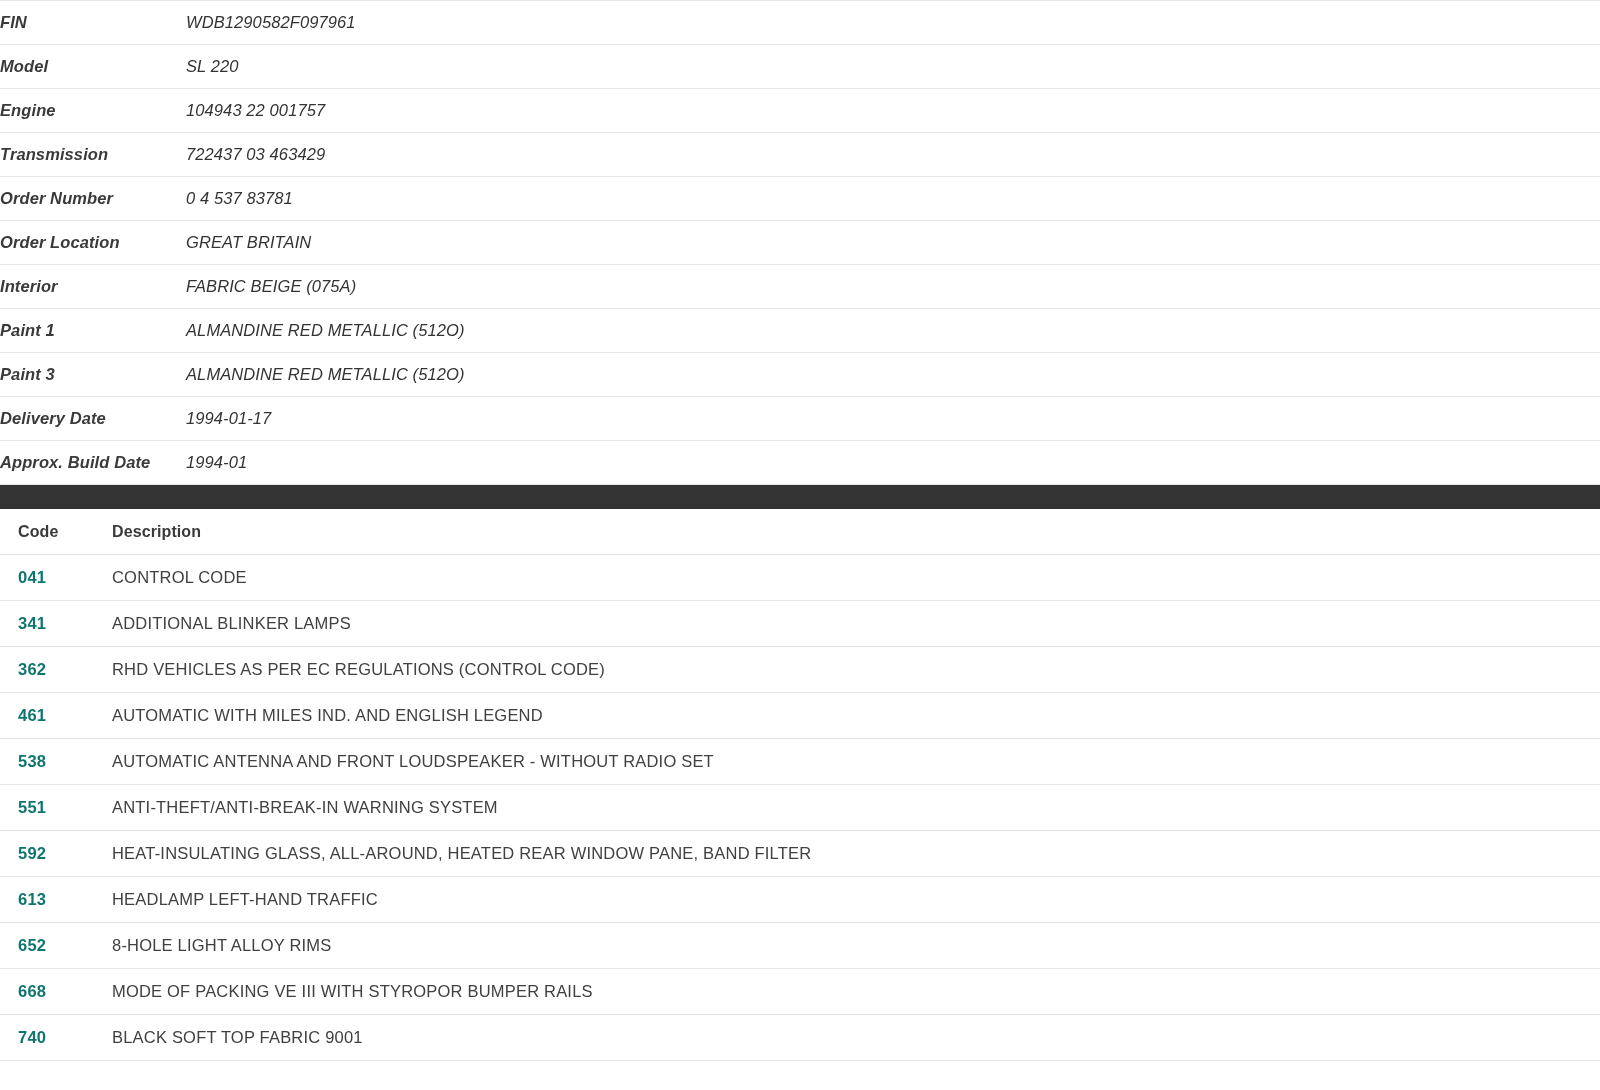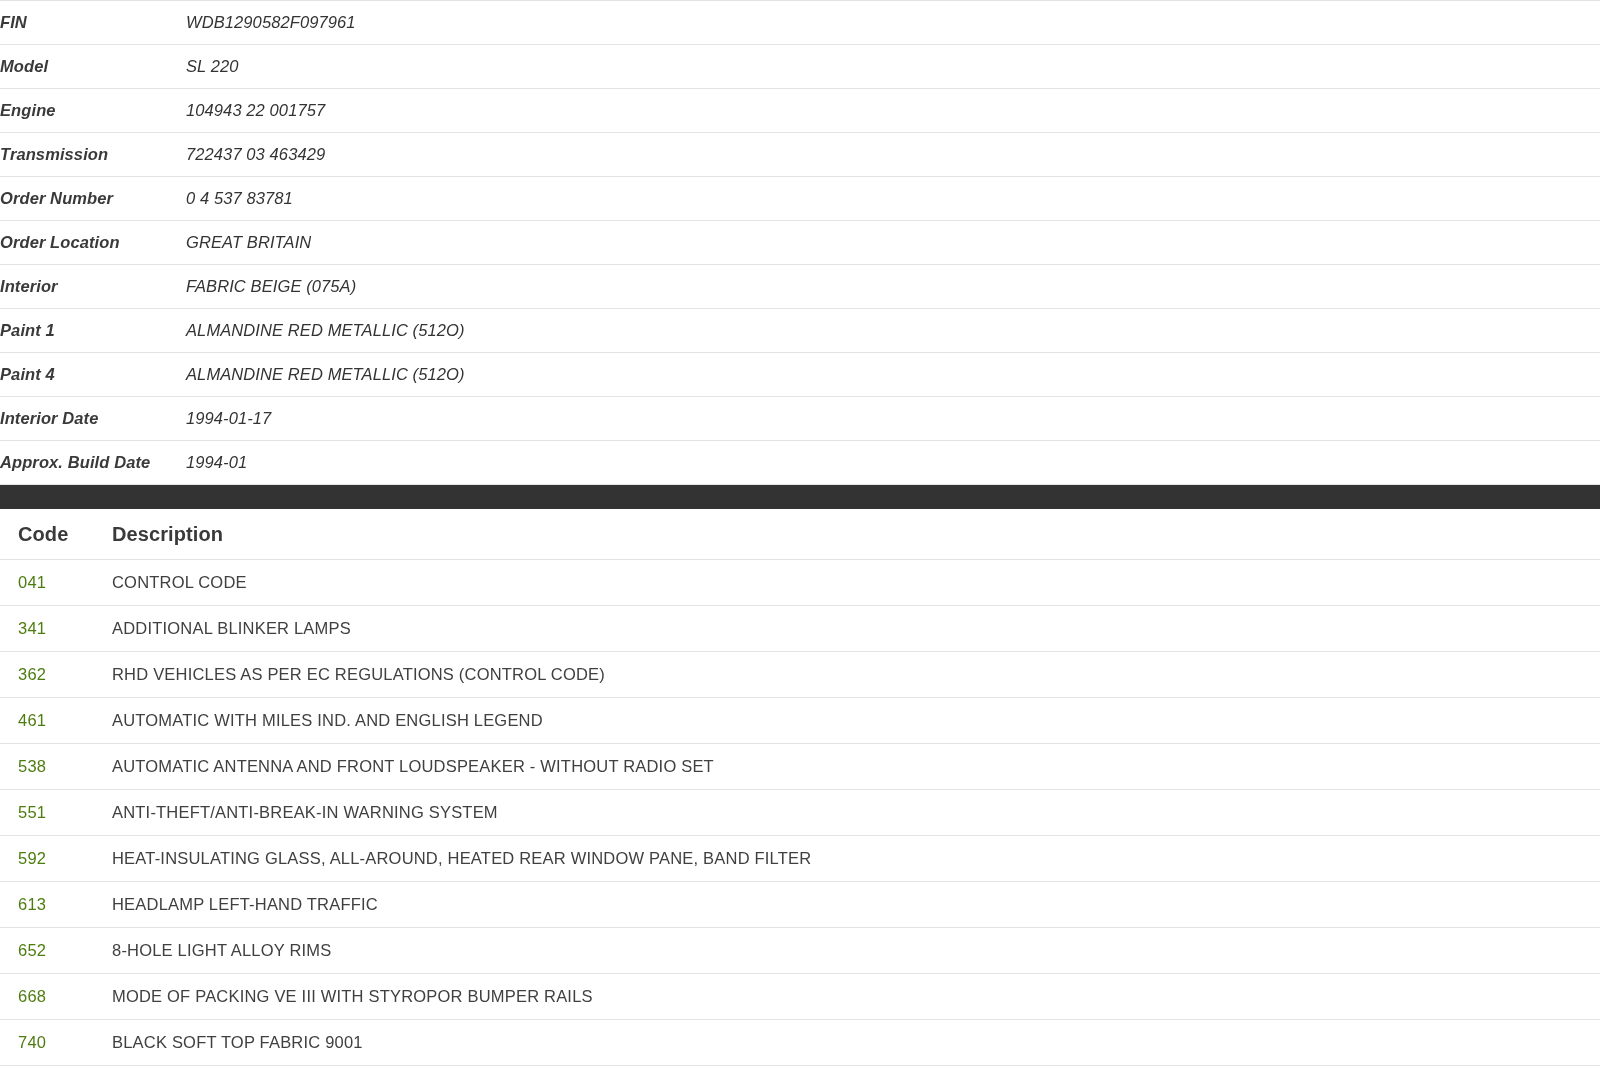"Paint 4" td.spec-label { text: 4 -> 3 }
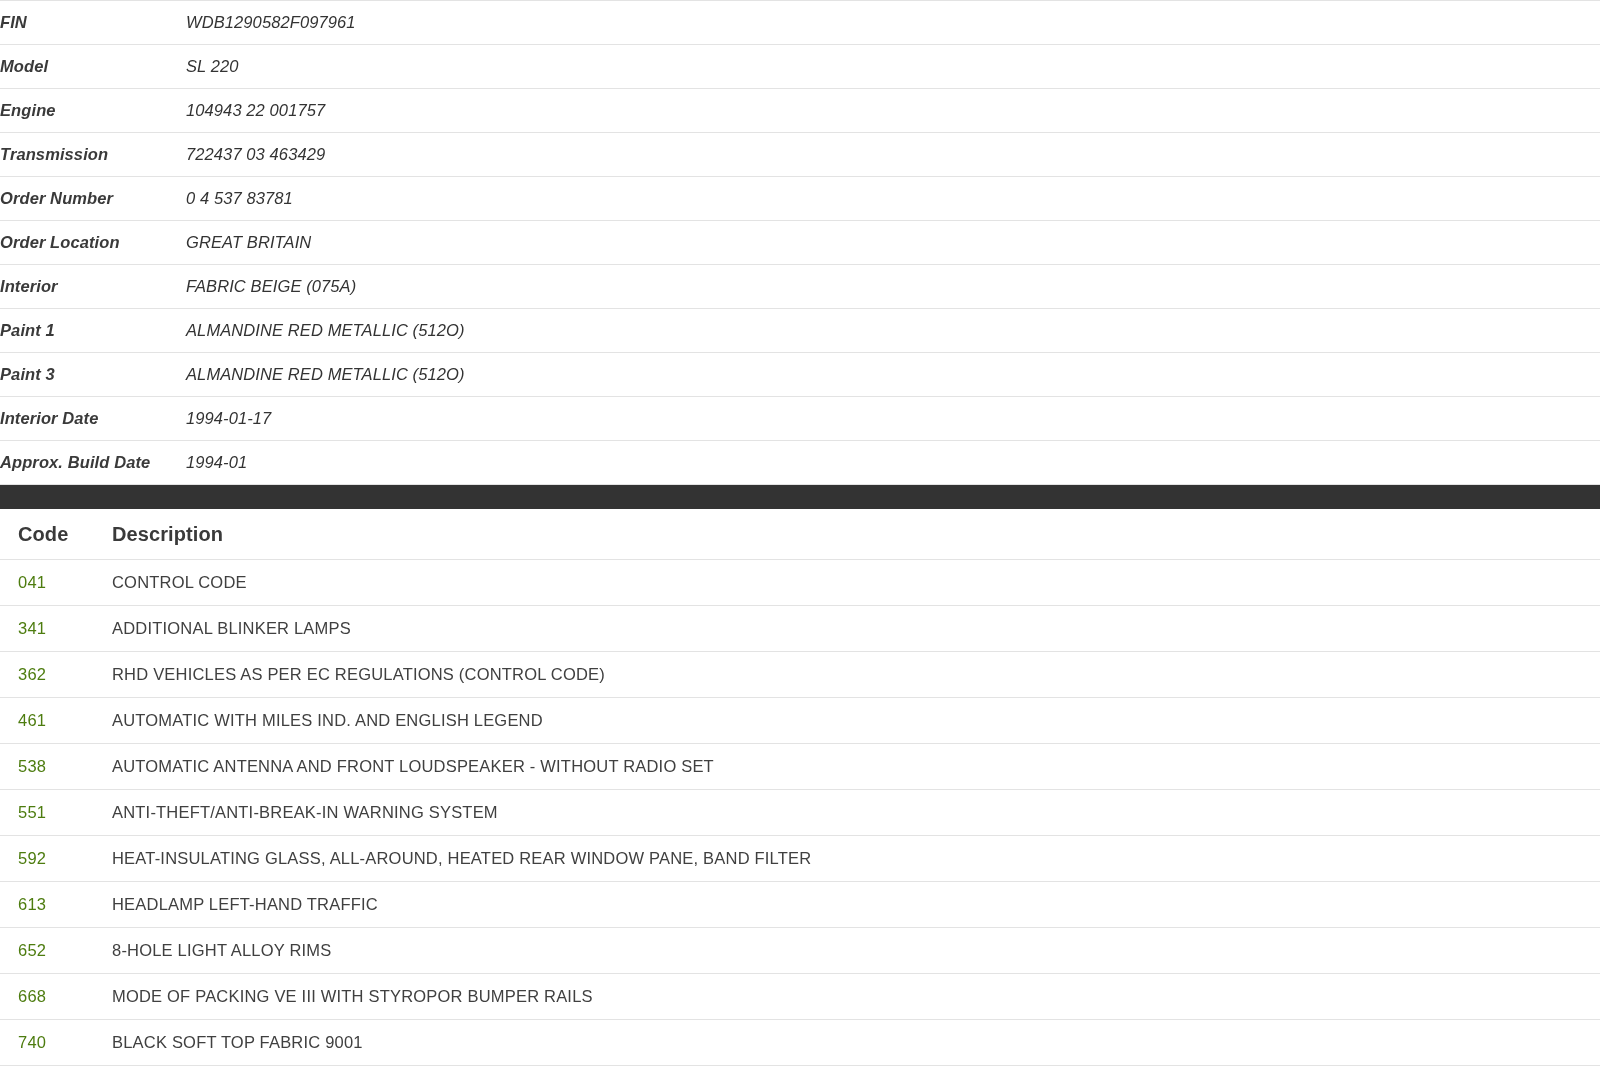"Interior Date" td.spec-label { text: Interior -> Delivery }
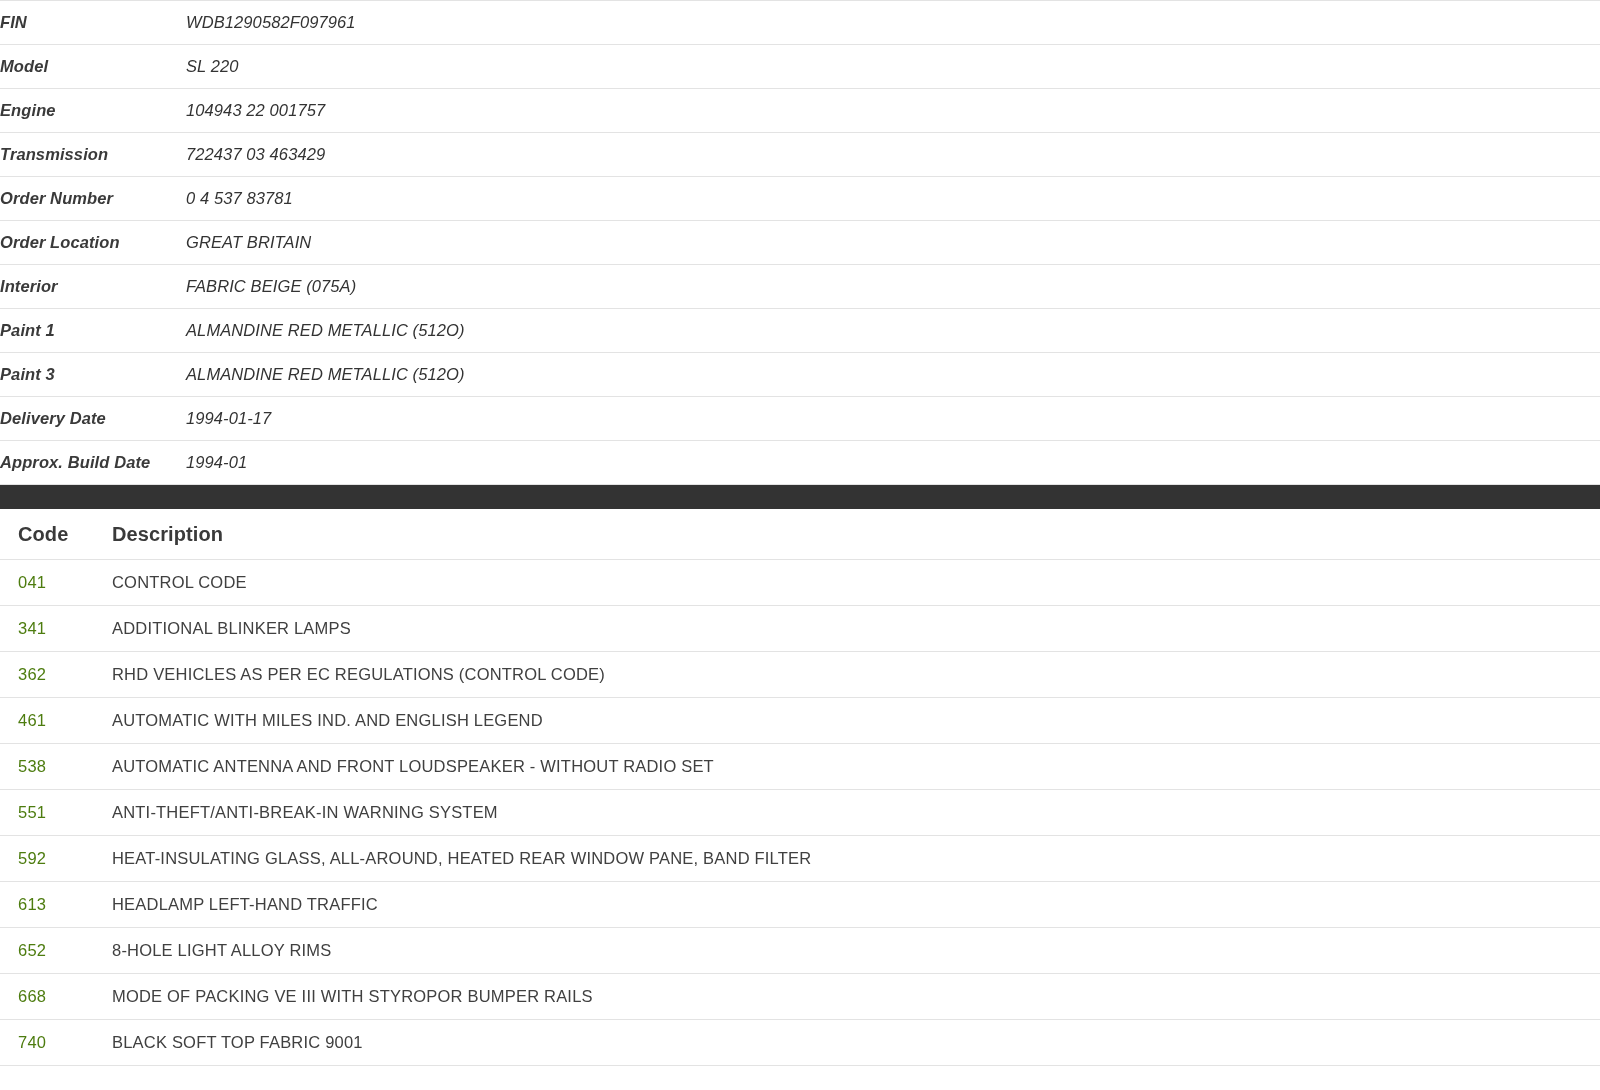"Code" table.codes th { font-size: 20px -> 16px }
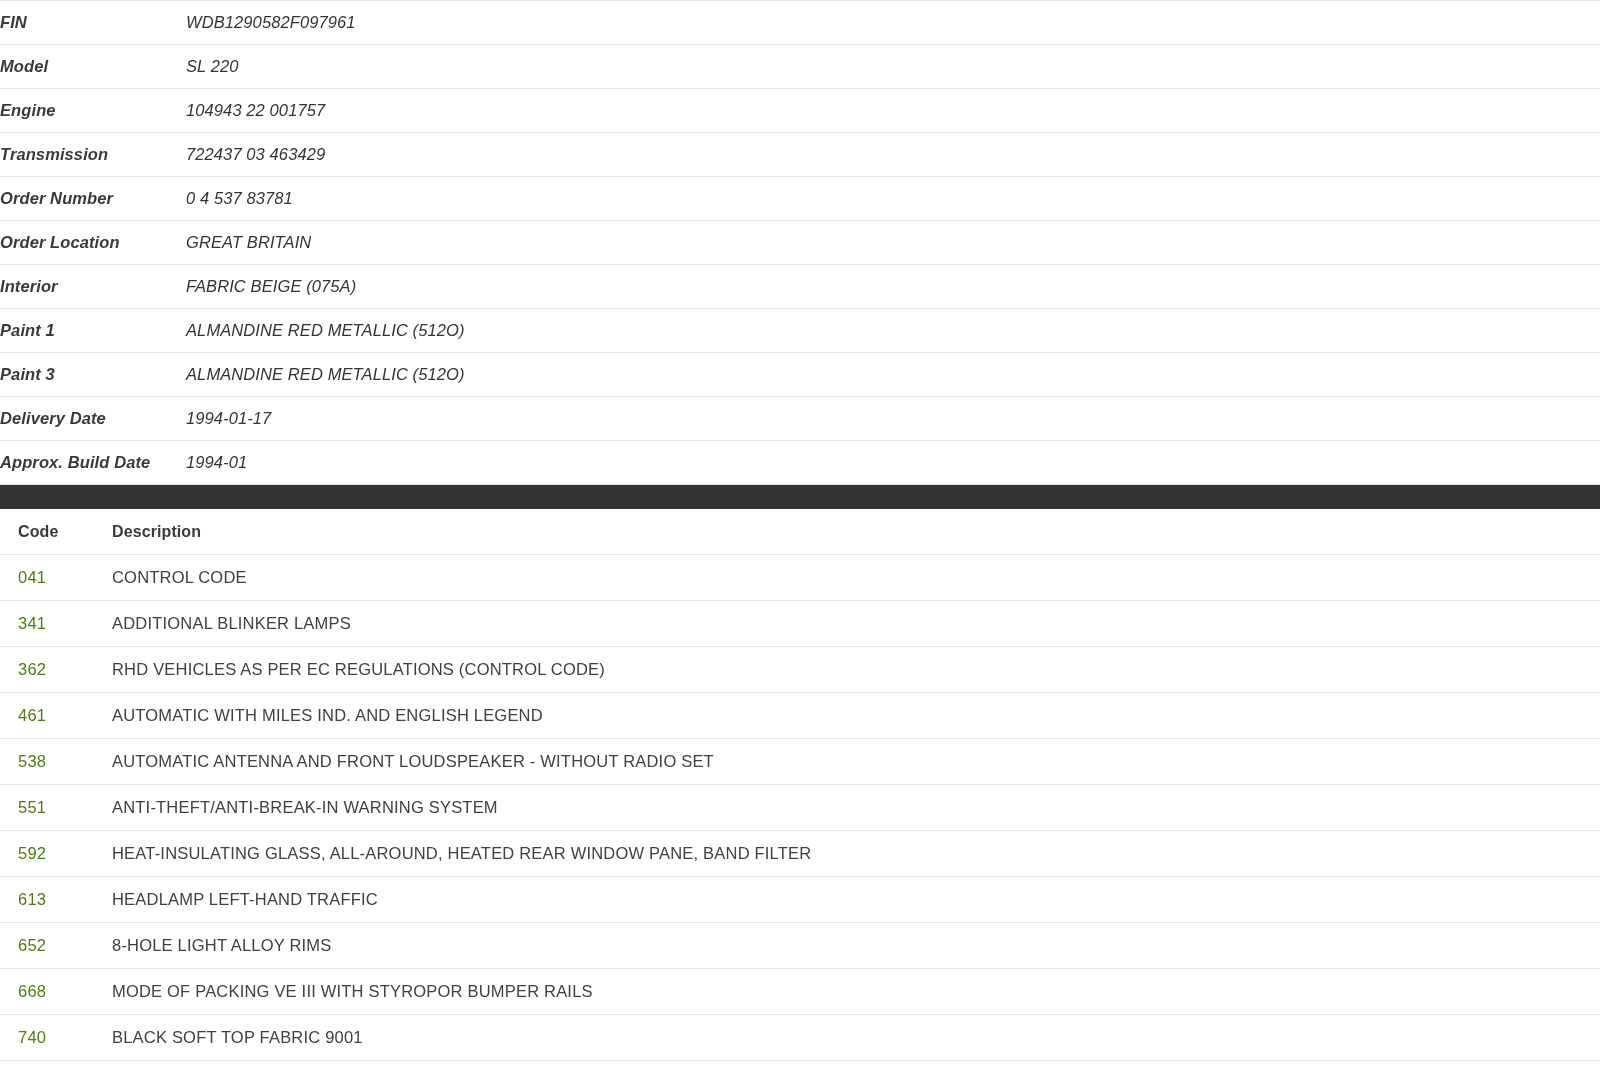"041" td.col-code { color: #4d7c0f -> #0f766e; font-weight: normal -> bold }
